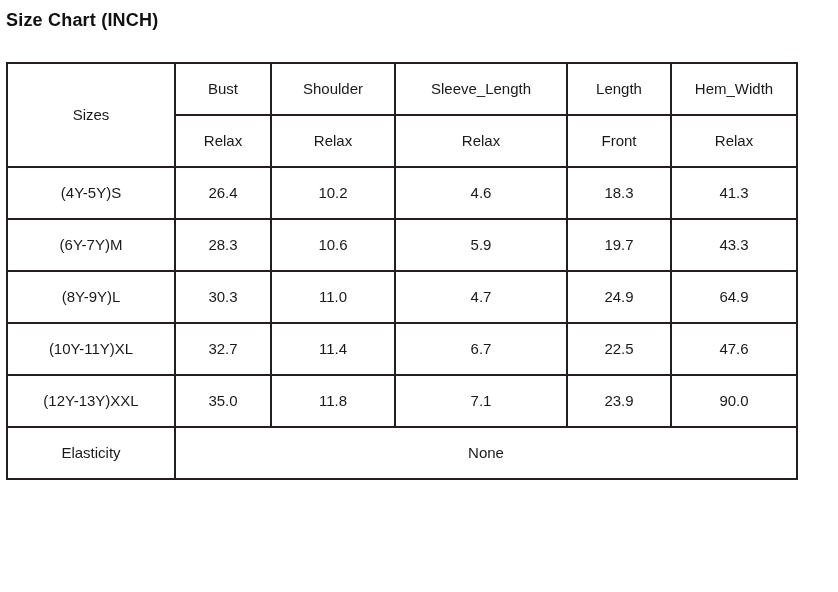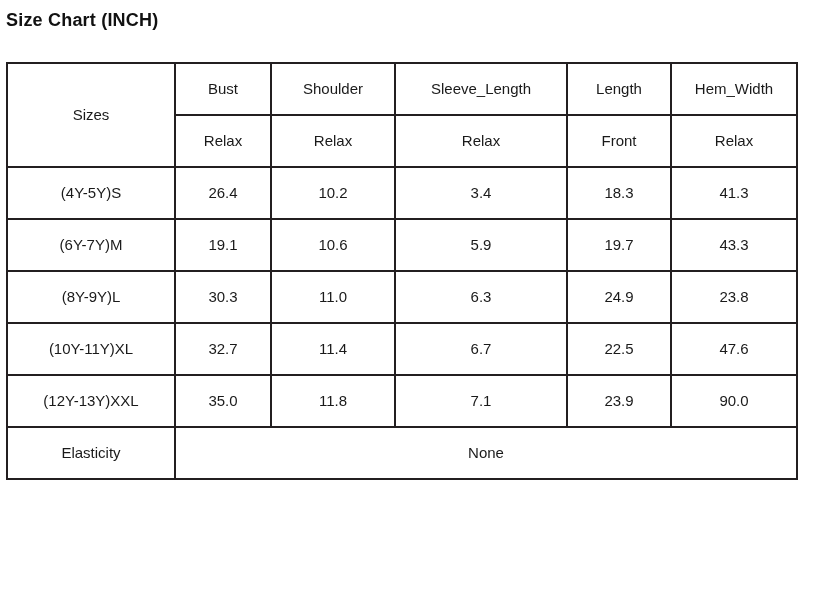"3.4" td.value-cell { text: 3.4 -> 4.6 }
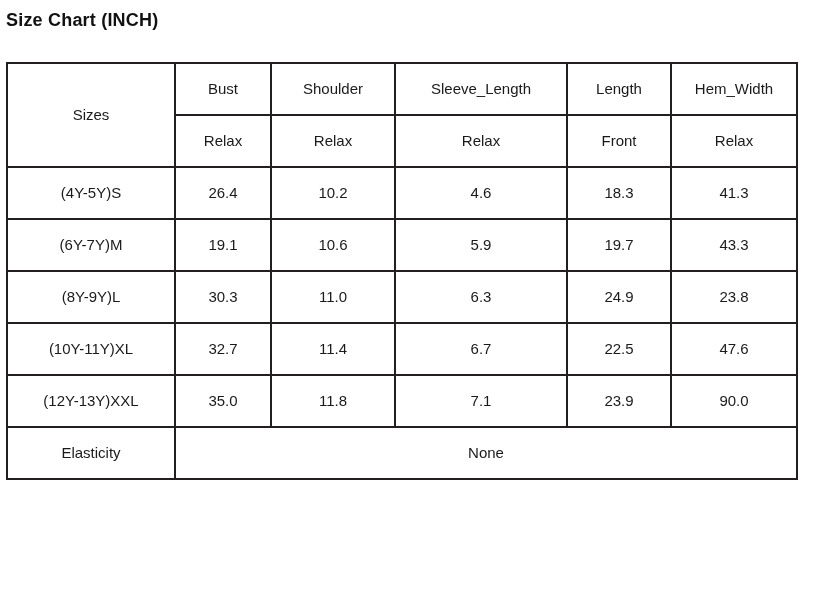"19.1" td.value-cell { text: 19.1 -> 28.3 }
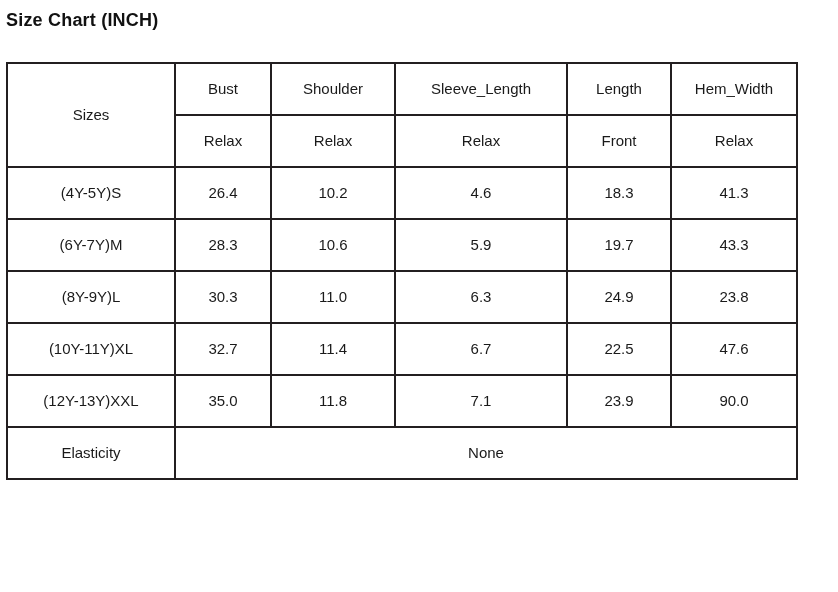"6.3" td.value-cell { text: 6.3 -> 4.7 }
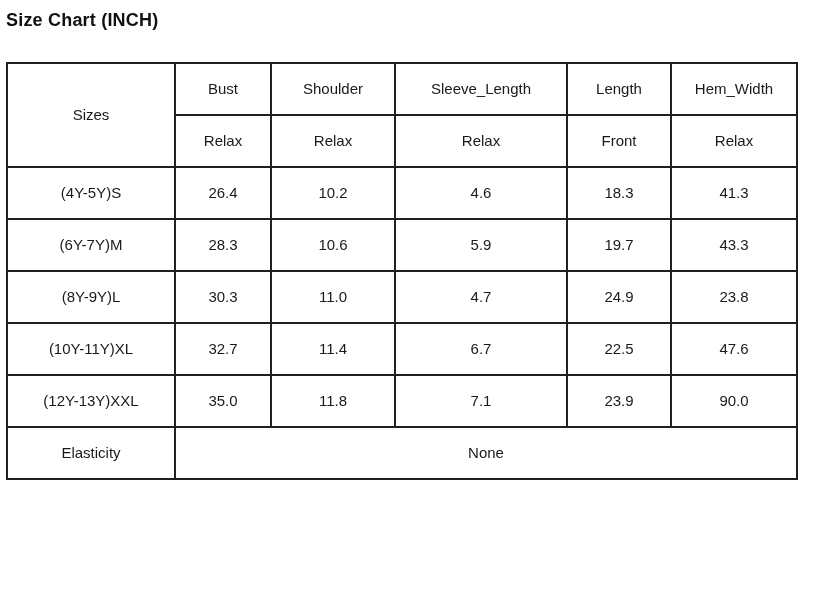"23.8" td.value-cell { text: 23.8 -> 64.9 }
